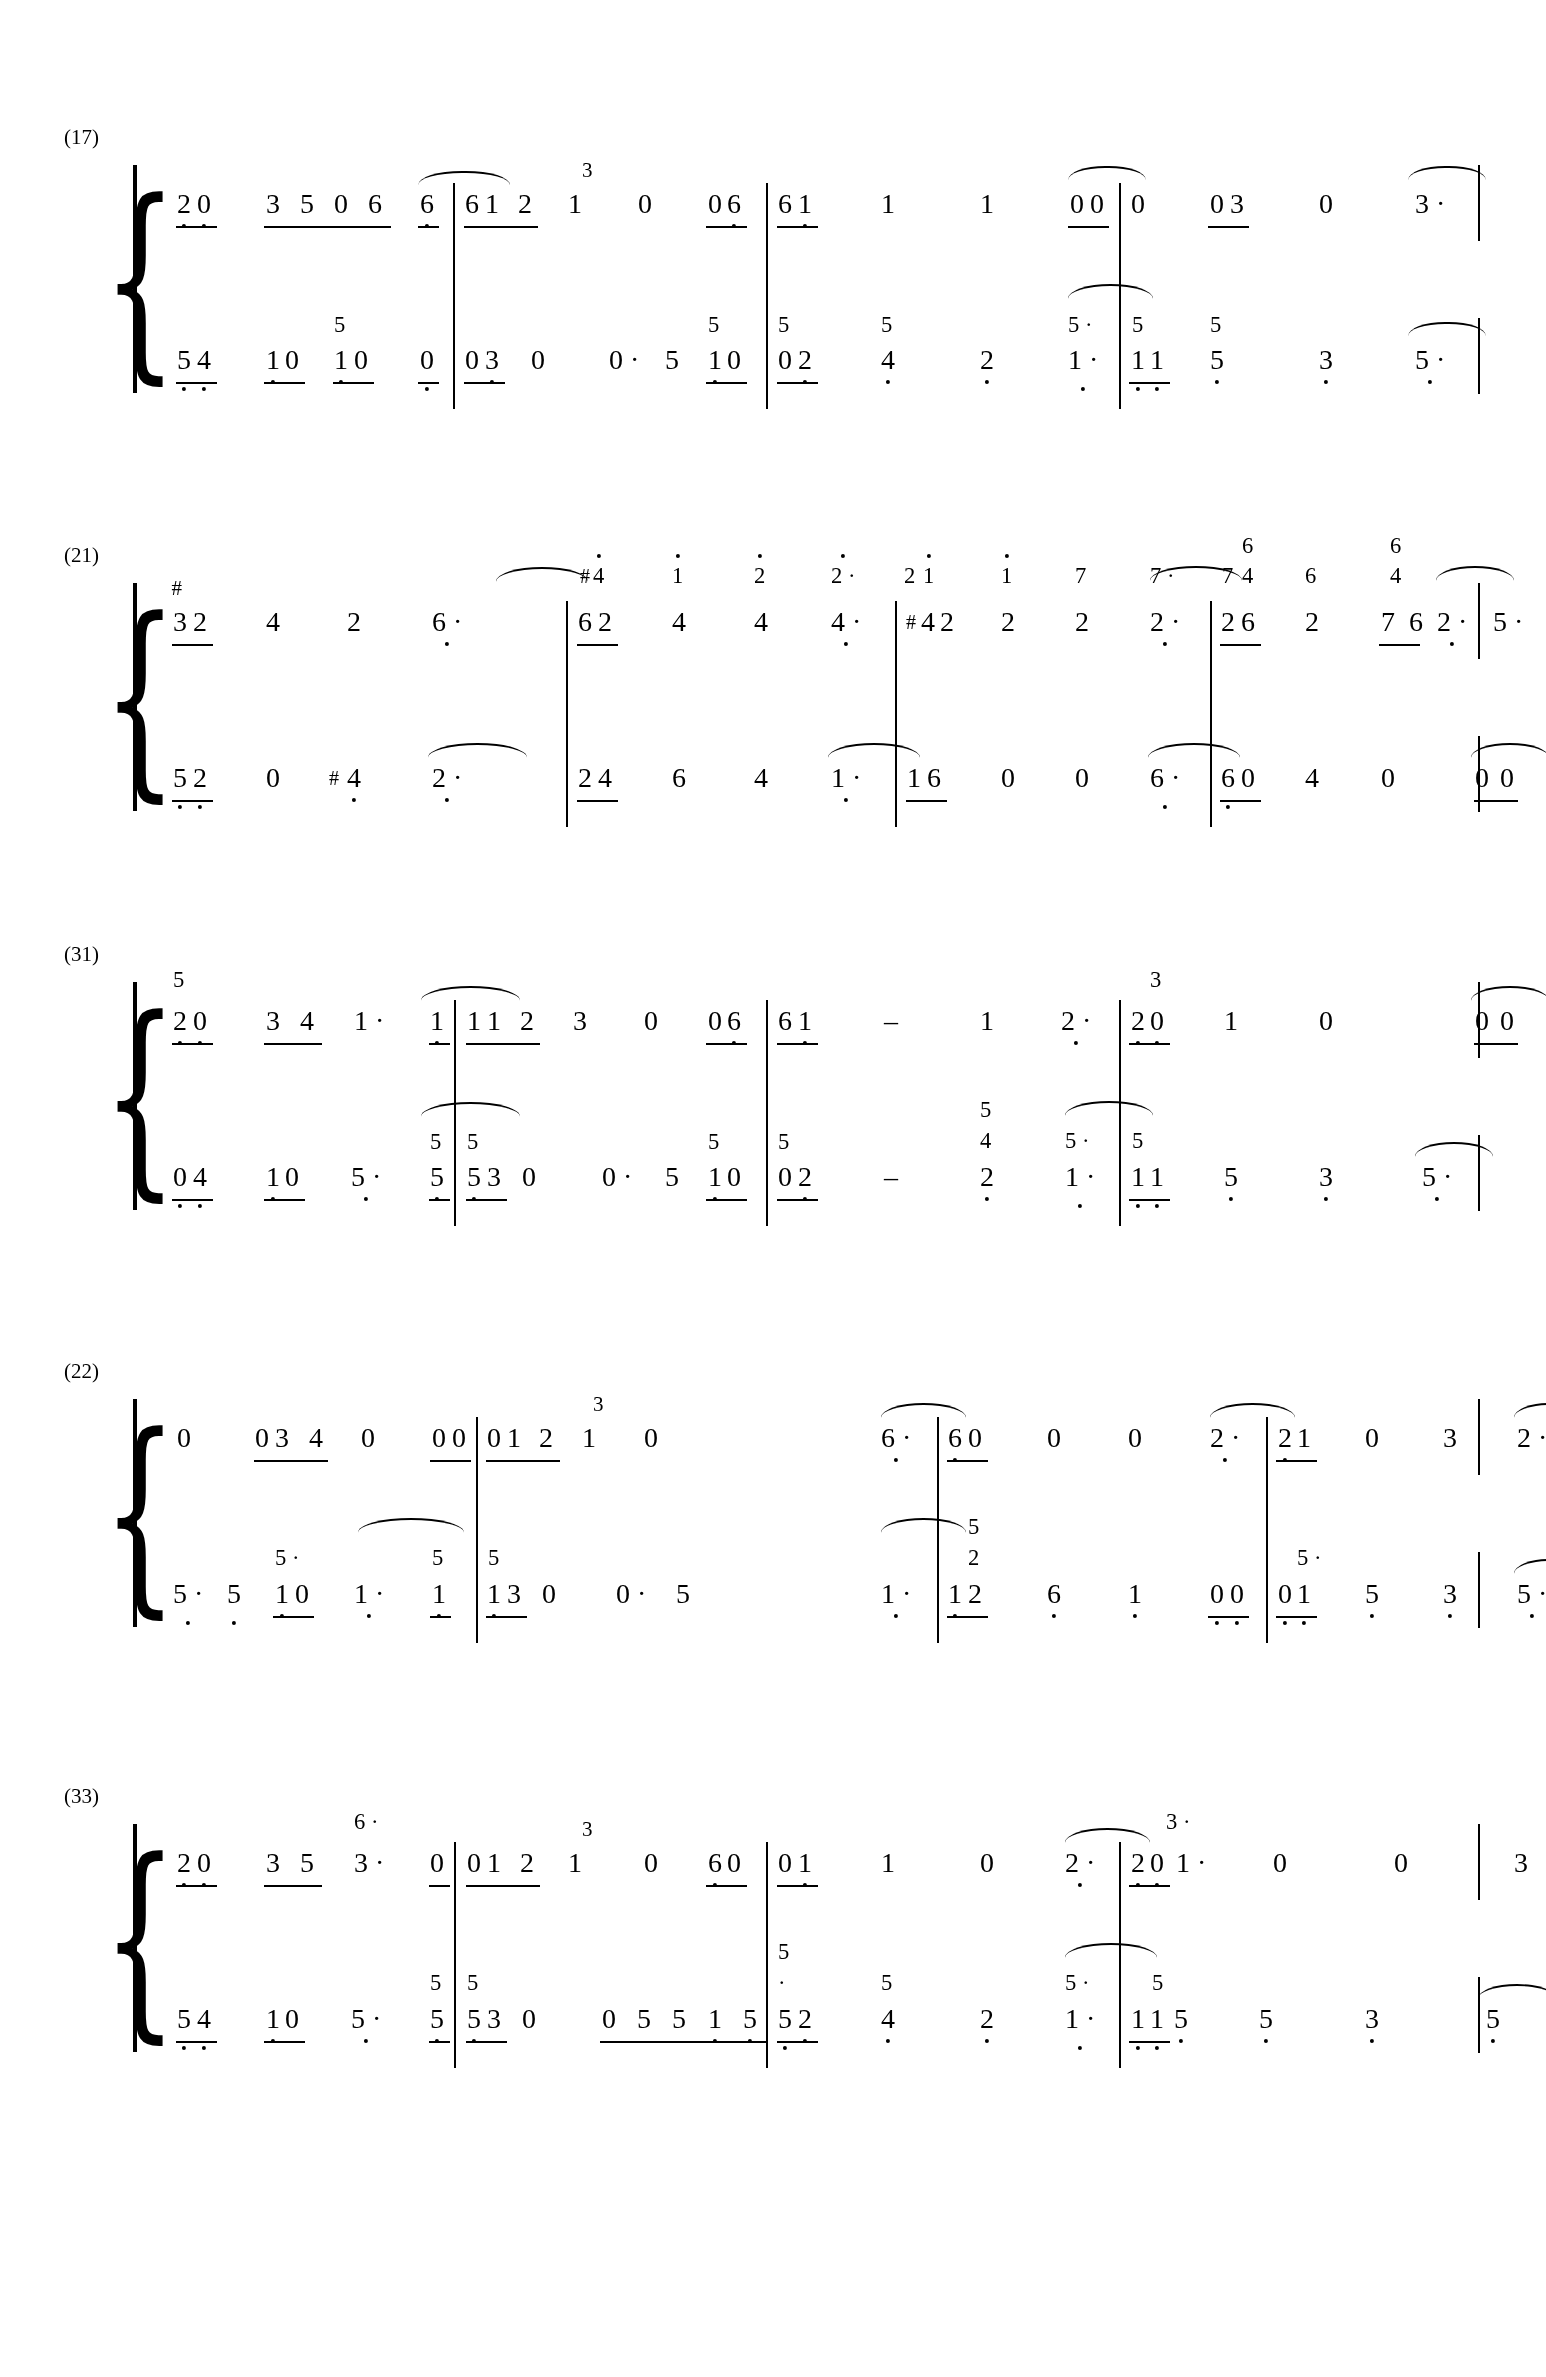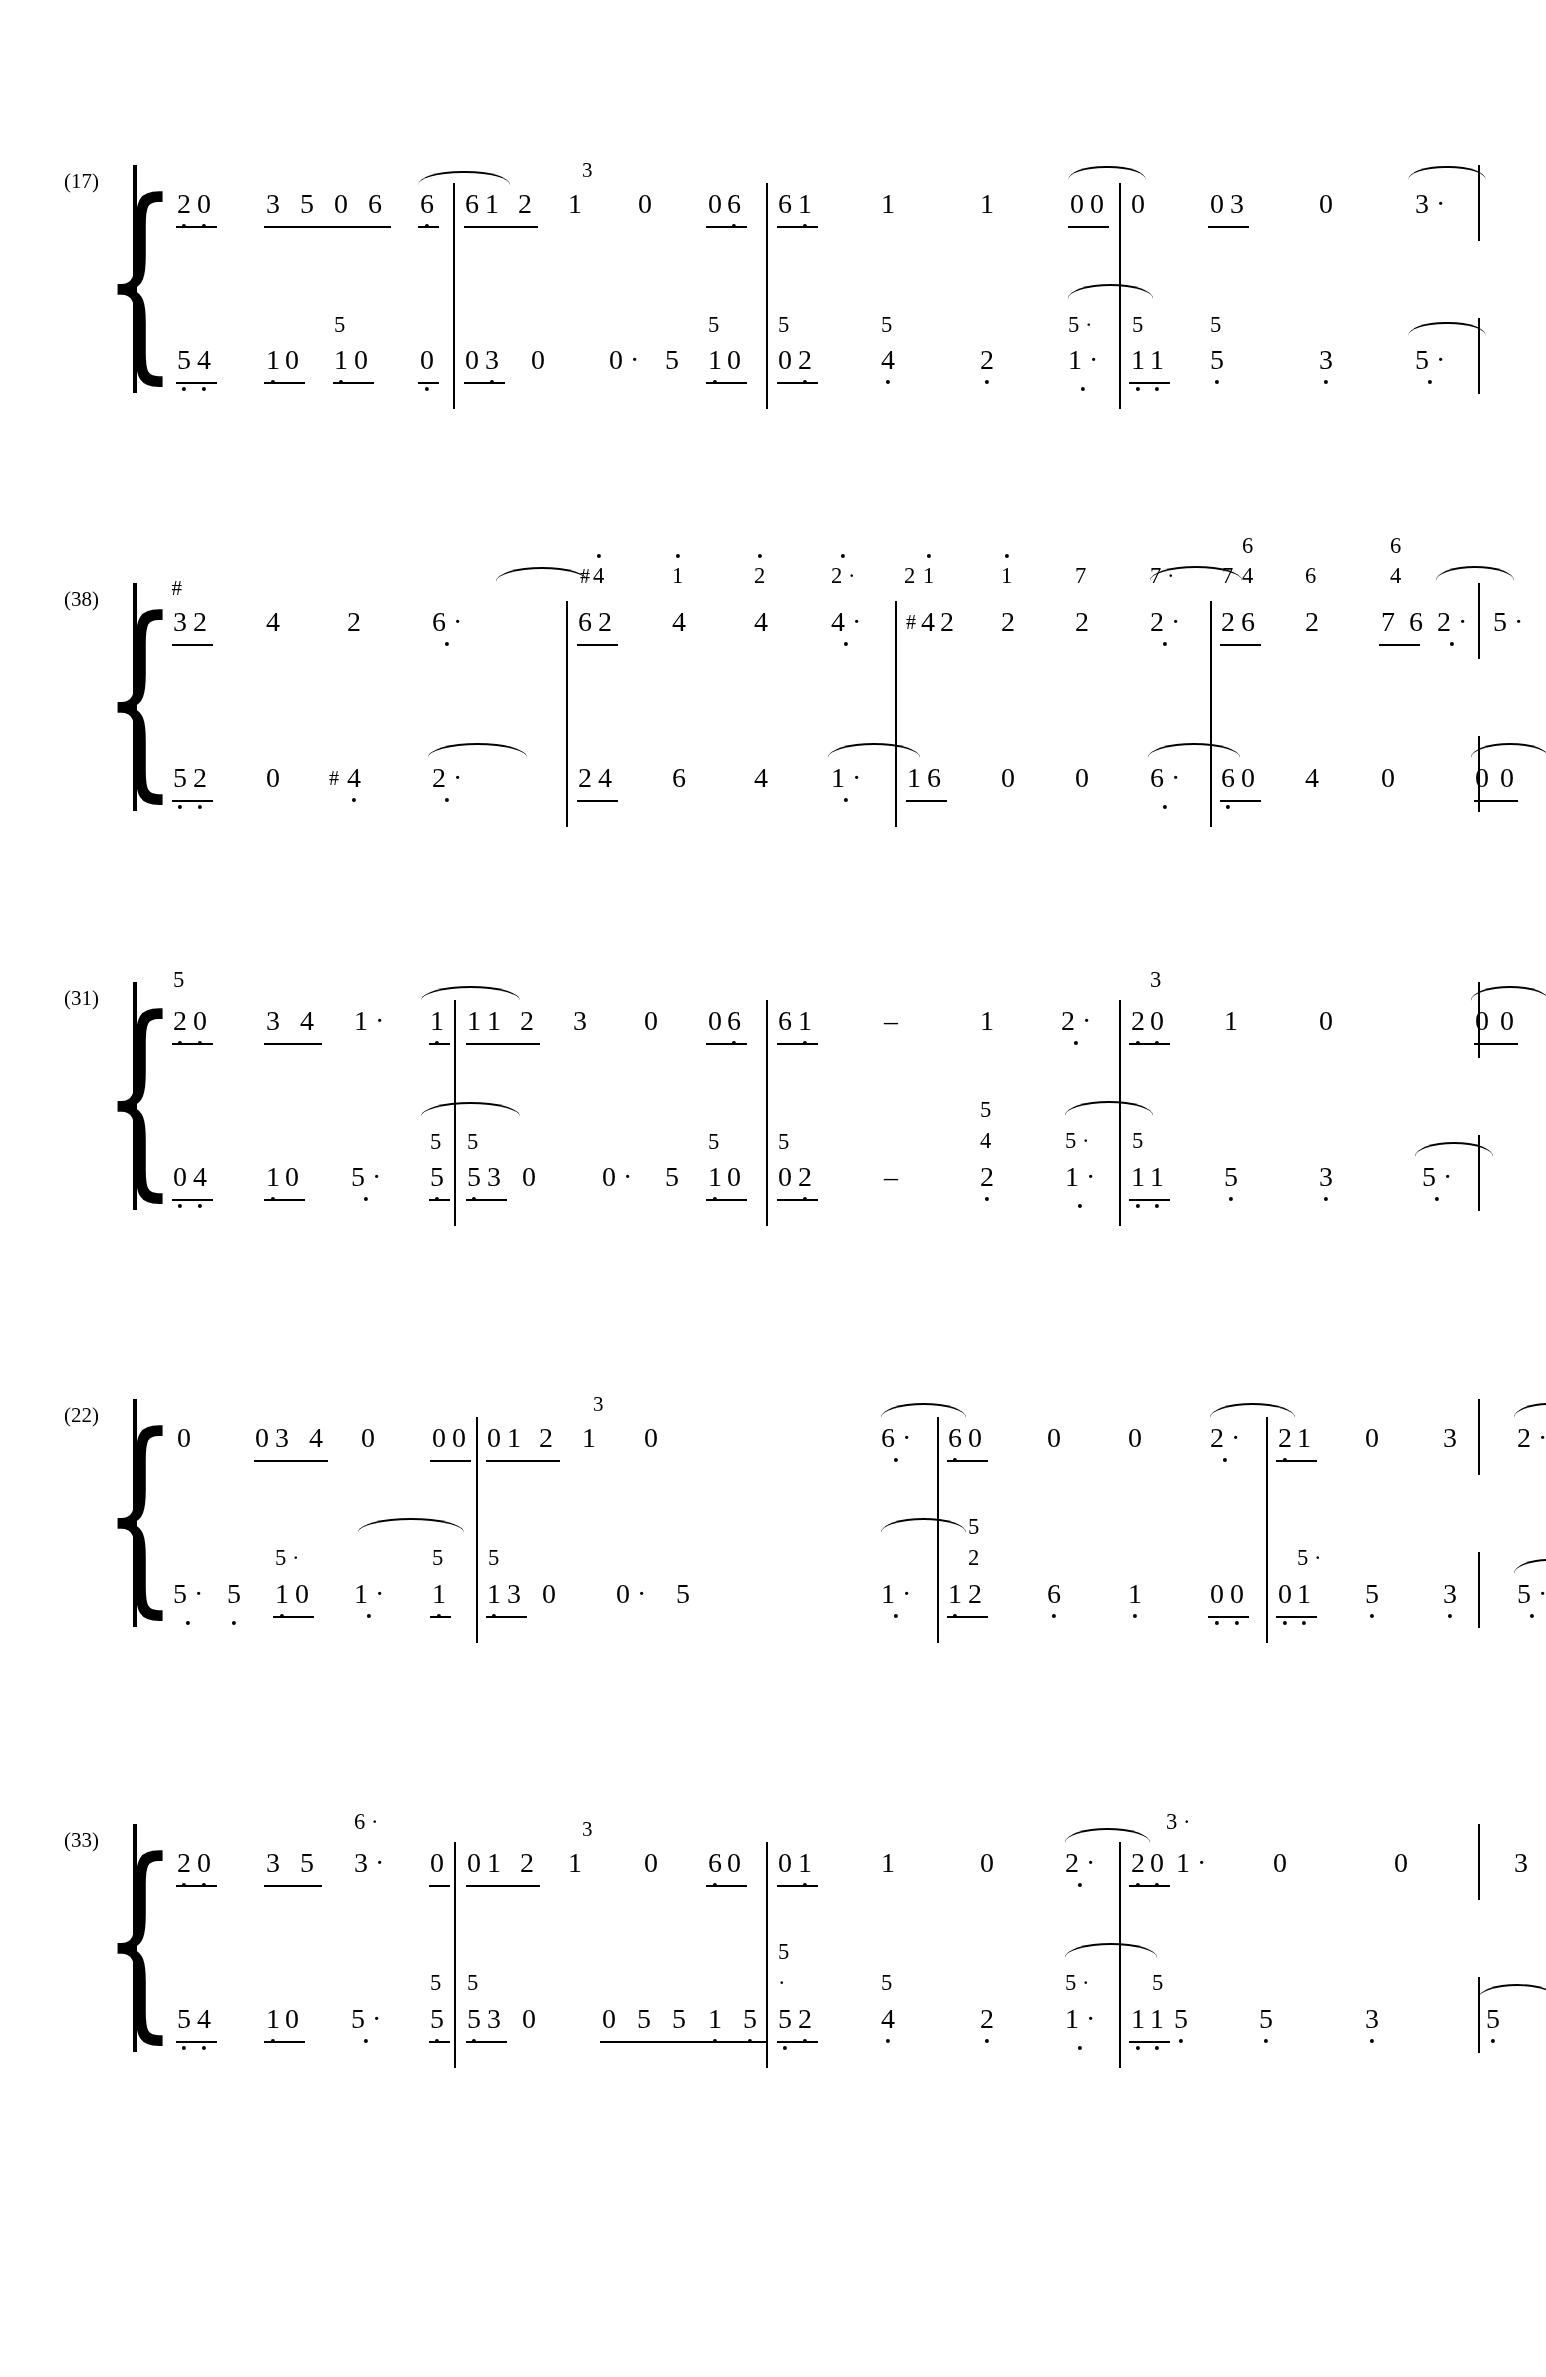"(17)" .sys-label { margin-top: 44px -> none }
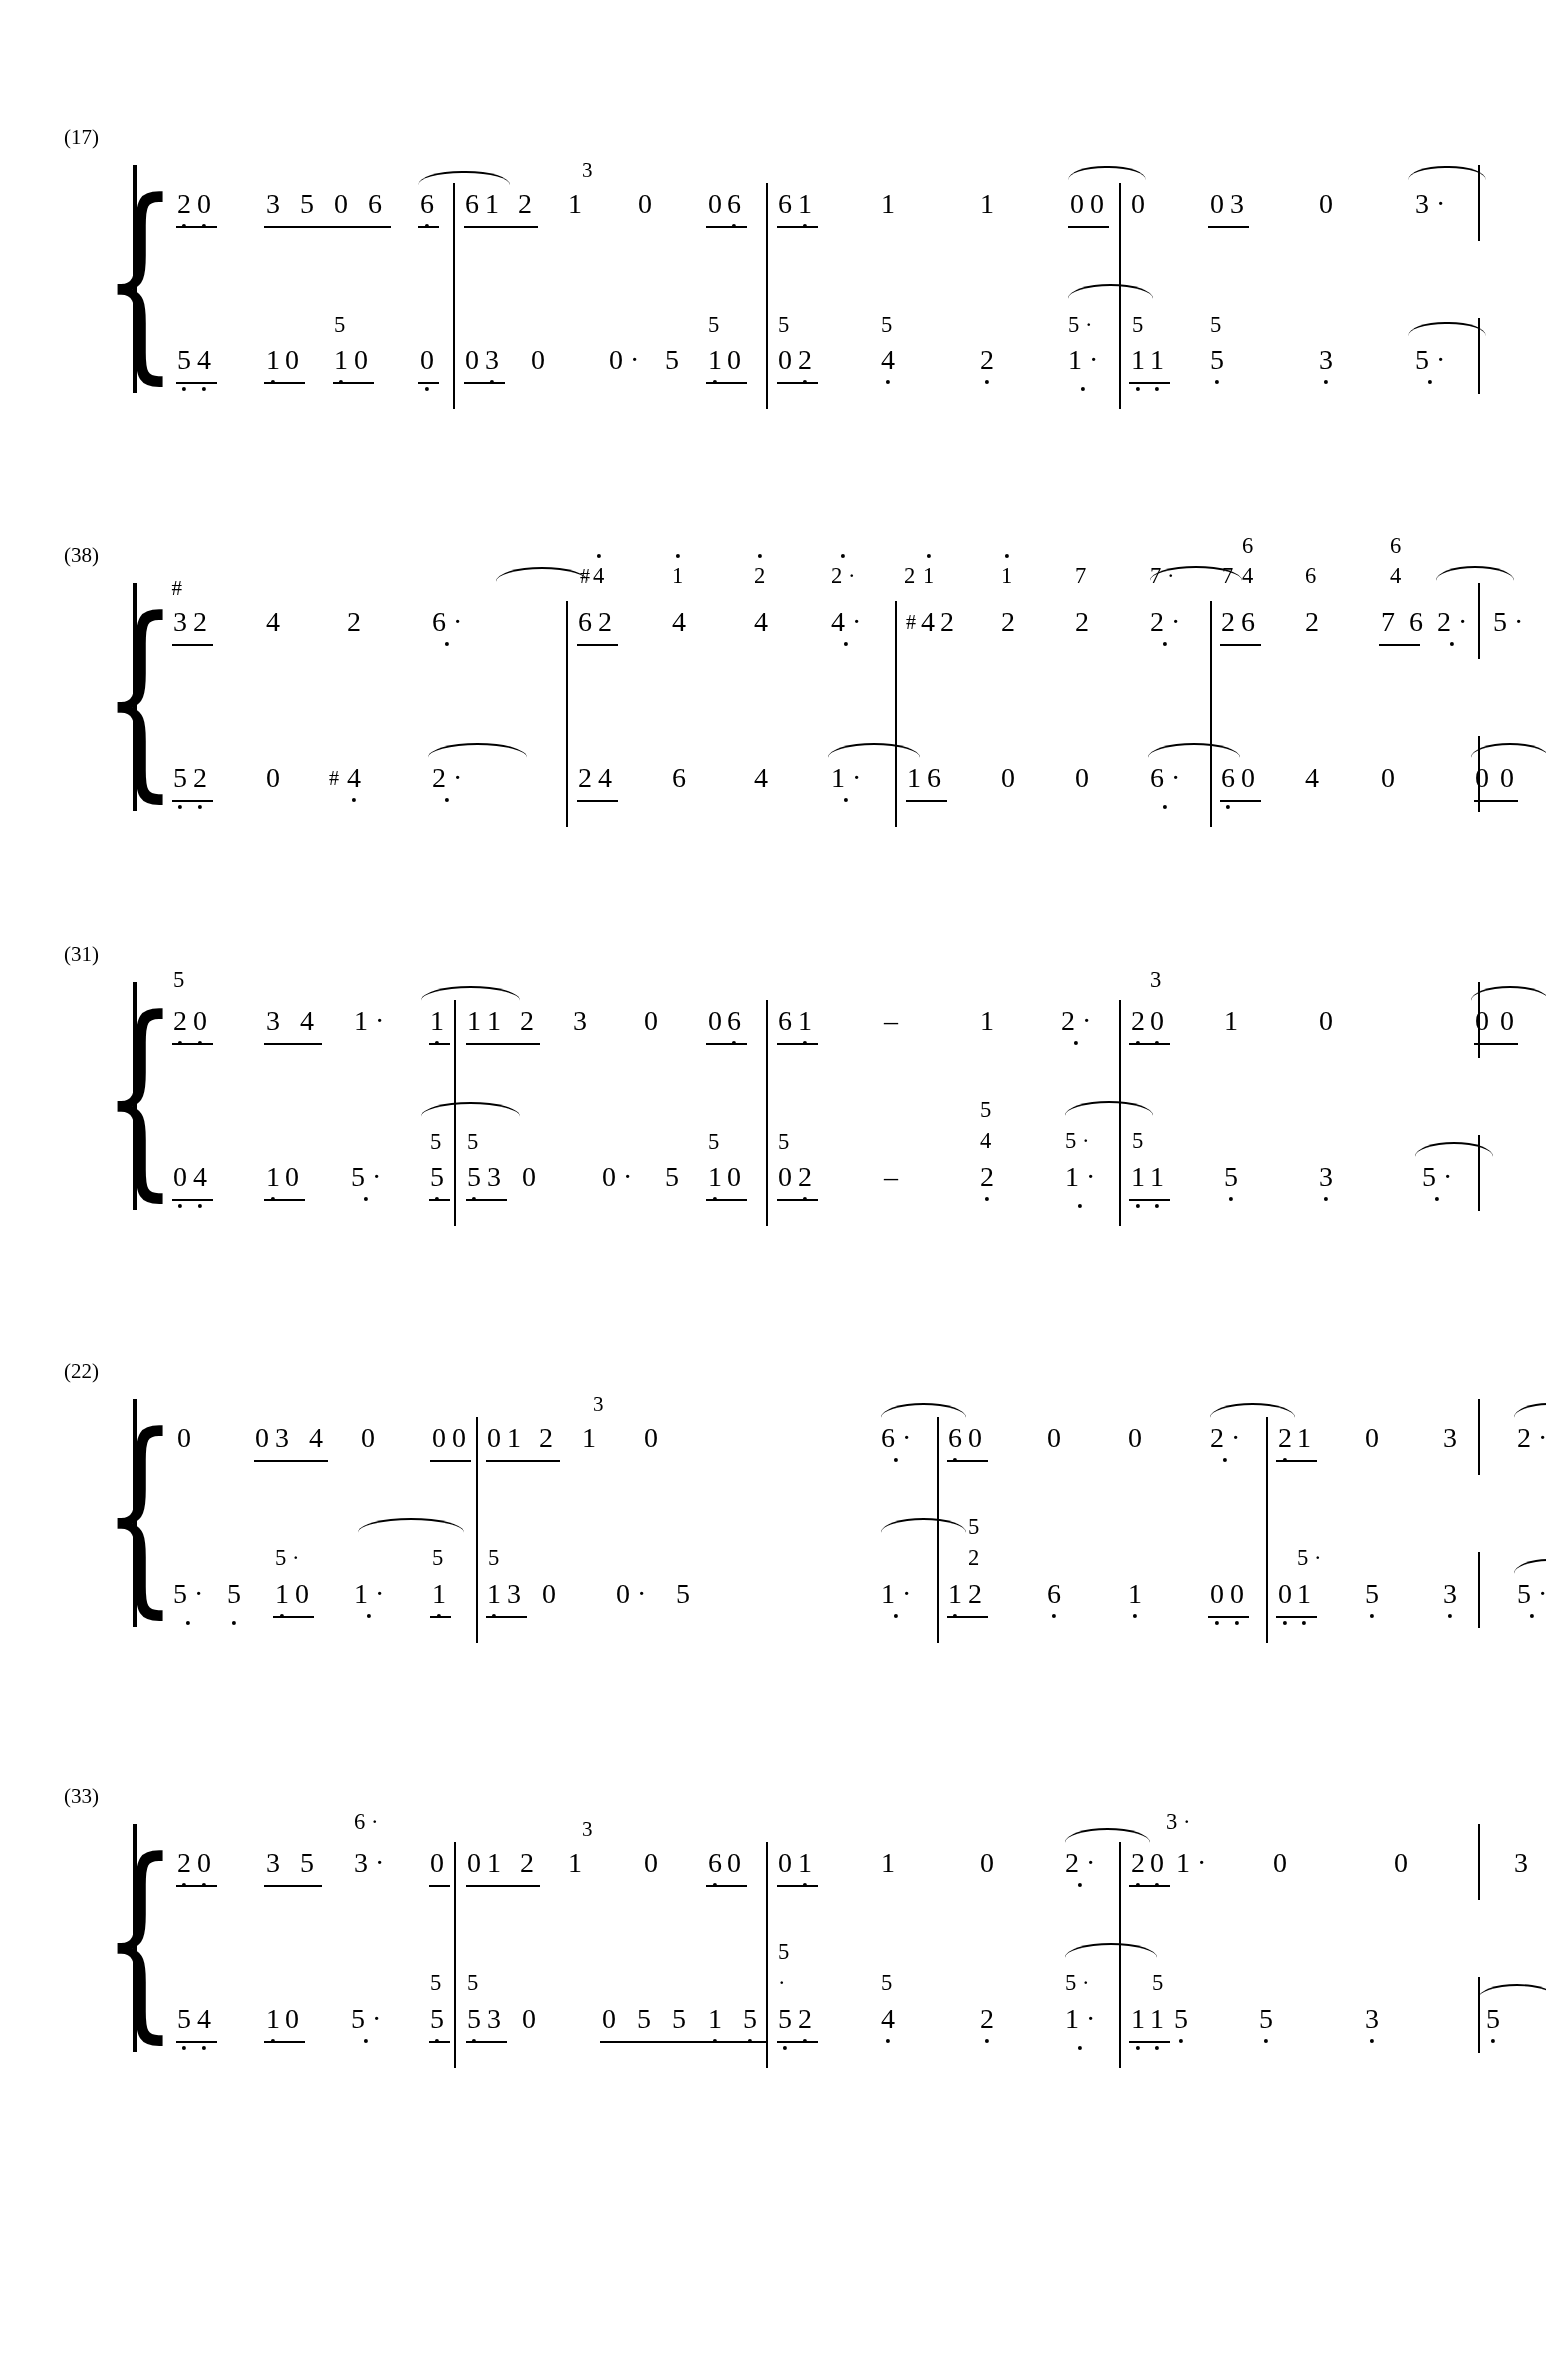"(38)" div.sys-label { text: 38 -> 21 }
